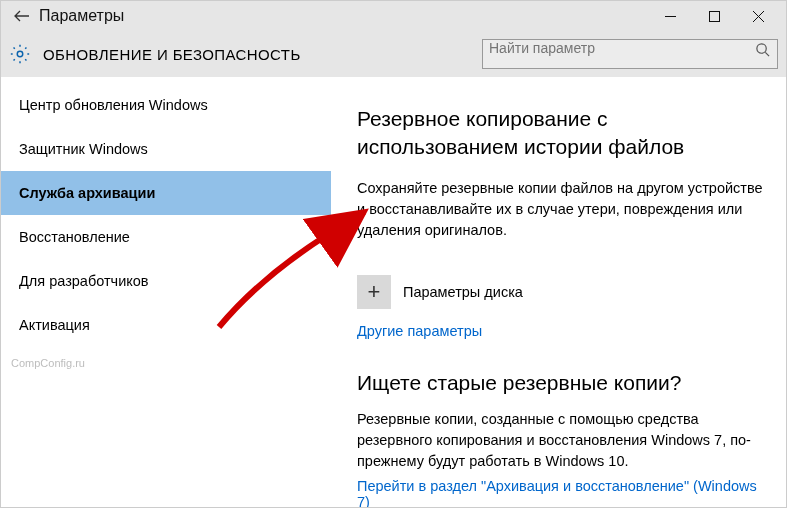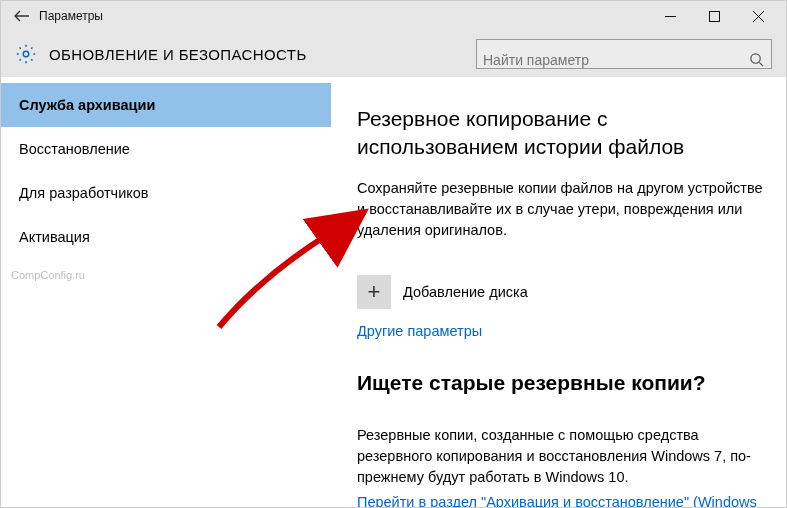"Параметры" .tb-title { font-size: 12px -> 16px }
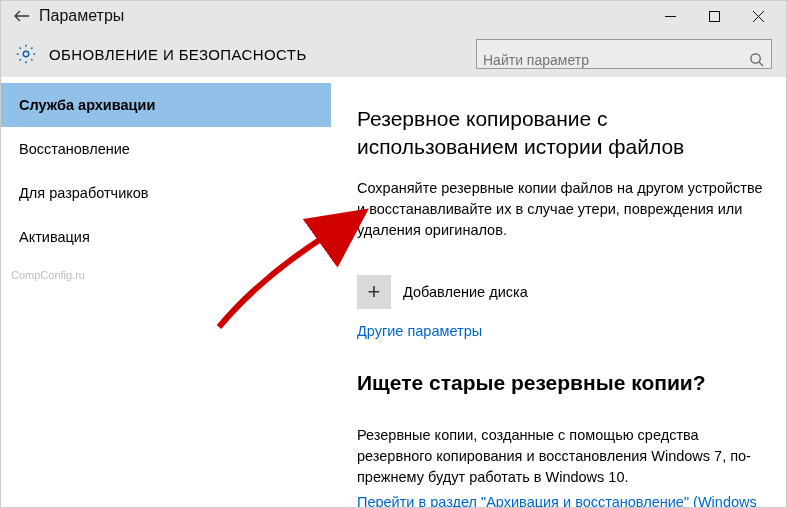"ОБНОВЛЕНИЕ И БЕЗОПАСНОСТЬ" .headerbar { padding: 0 14px -> 0 8px }
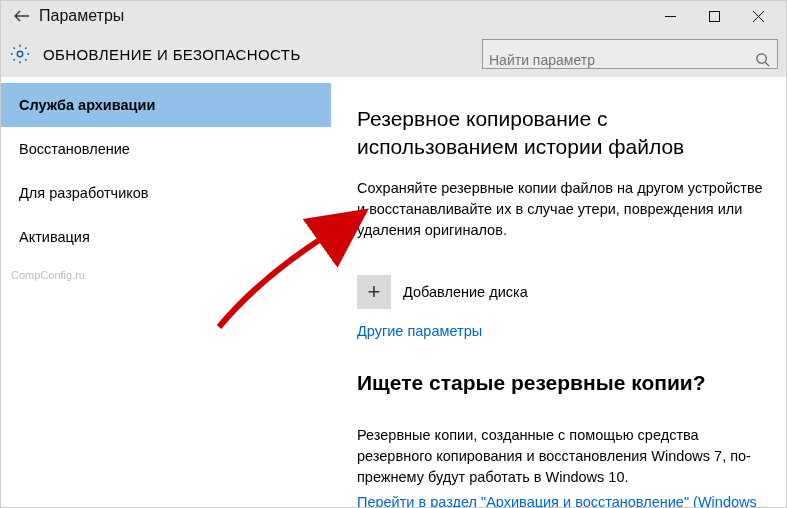"Найти параметр" .search-wrap { align-items: flex-end -> flex-start }
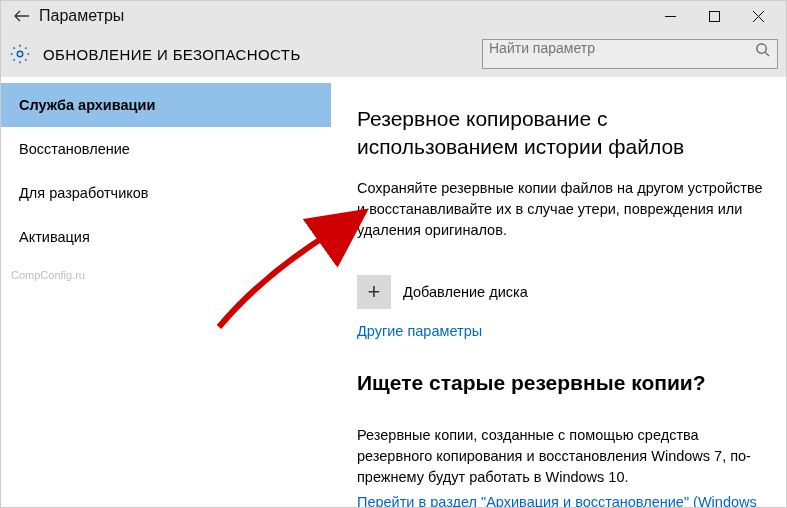"Центр обновления Windows" div.side-item { html: none -> <div> <span>Центр обновления Windows</span> </div> }
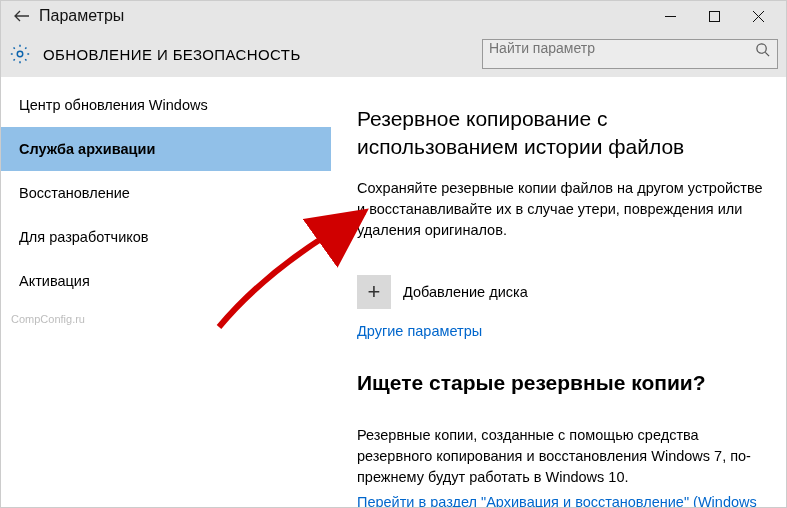"Защитник Windows" div.side-item { html: none -> <div> <span>Защитник Windows</span> </div> }
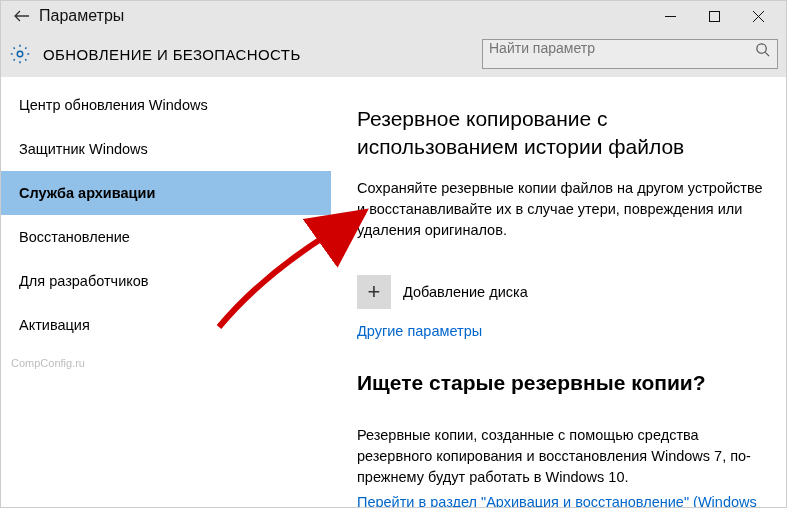"Добавление диска" div.add-label { text: Добавление -> Параметры }
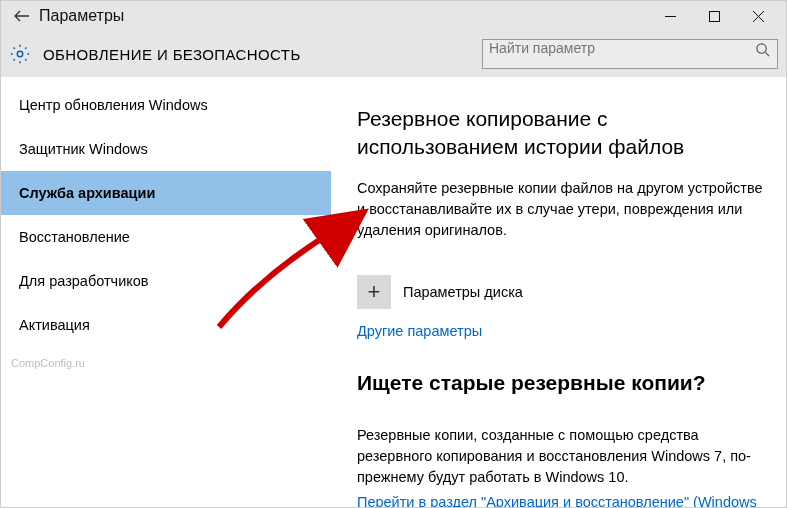"Ищете старые резервные копии?" .h2b { font-weight: 700 -> 400; margin-bottom: 30px -> 14px }
